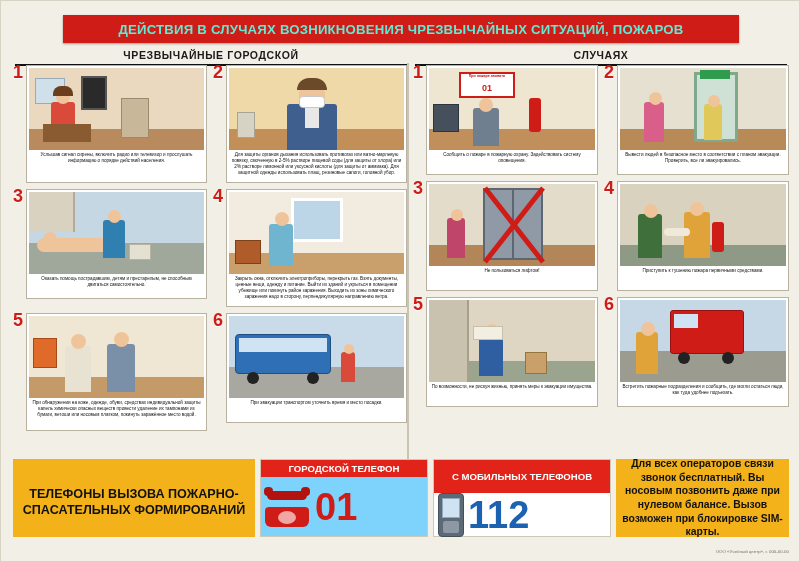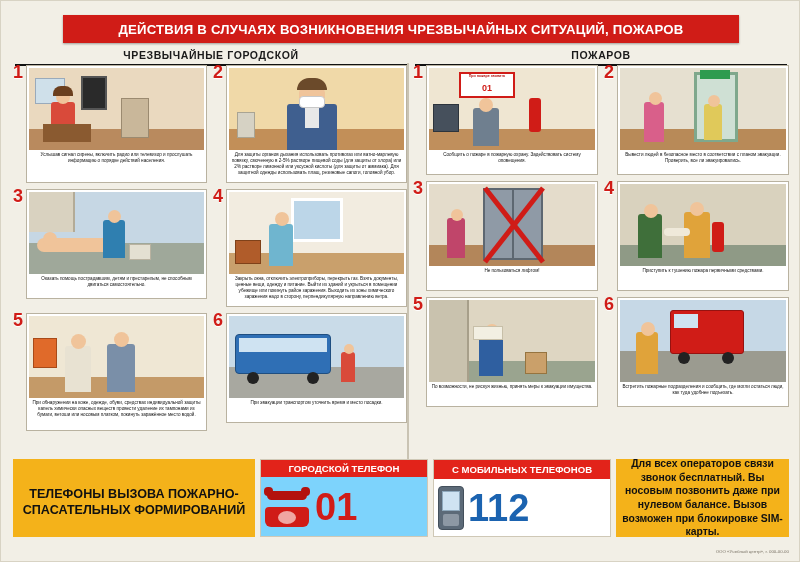"ДЕЙСТВИЯ В СЛУЧАЯХ ВОЗНИКНОВЕНИЯ" .title-bar .t { color: #ffffff -> #5eead4 }
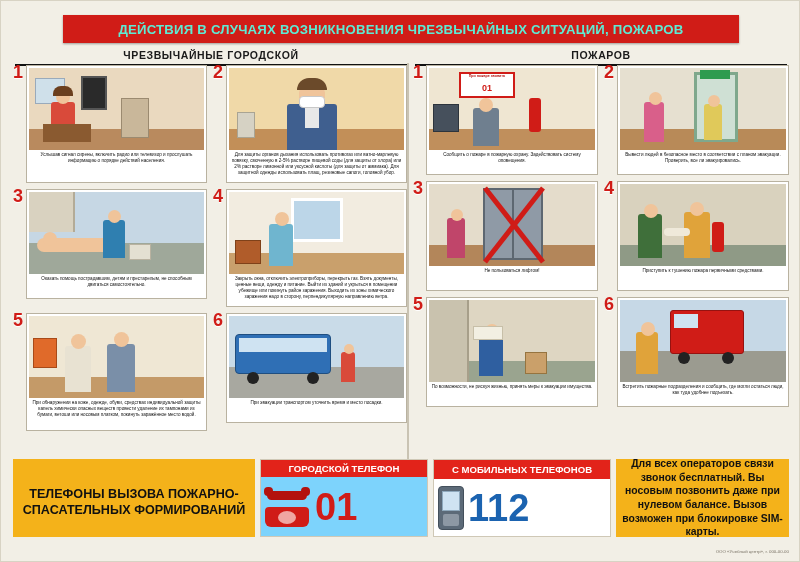"ПОЖАРОВ" div { text: ПОЖАРОВ -> СЛУЧАЯХ }
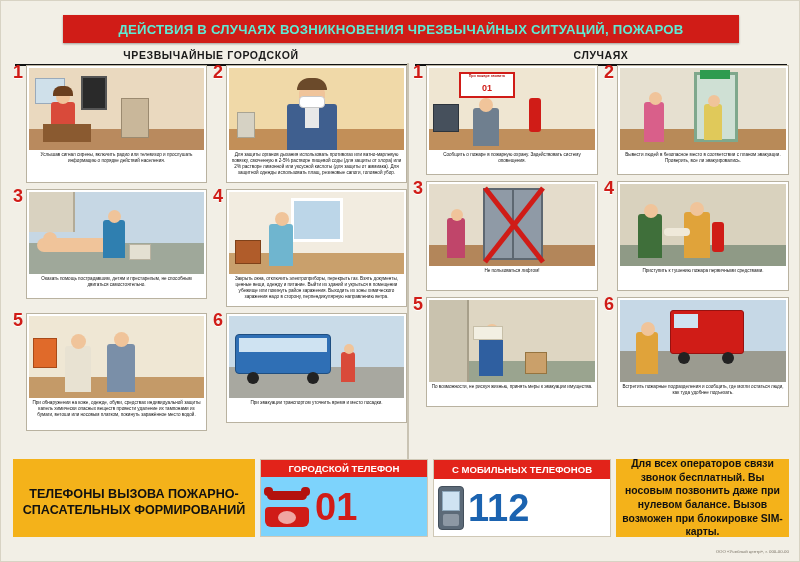"С МОБИЛЬНЫХ ТЕЛЕФОНОВ" .b-mob .hdr { padding: 4px 2px -> 11px 2px }
